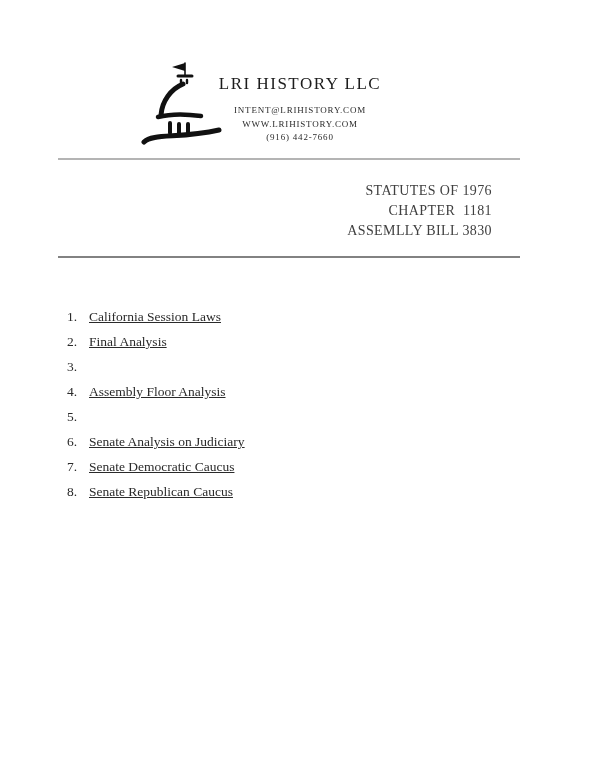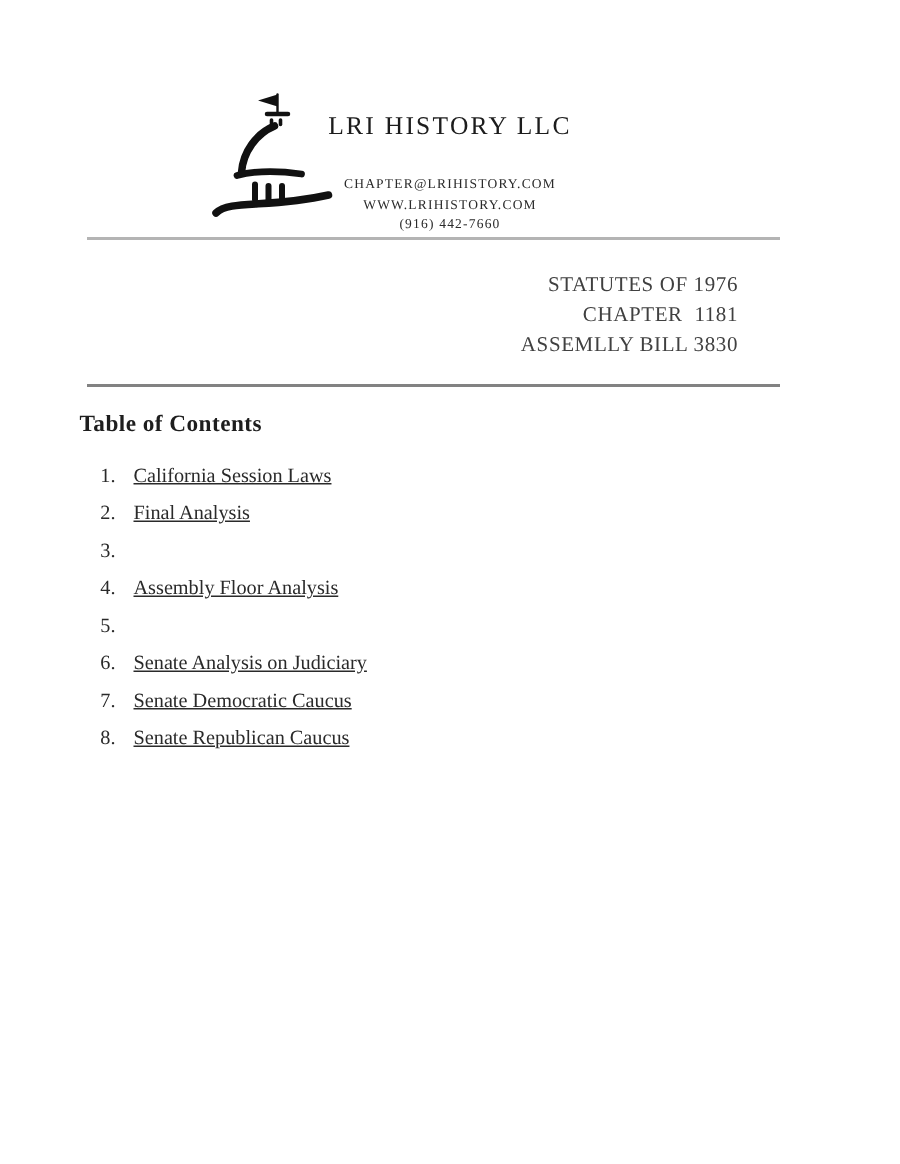"LRI HISTORY LLC" .company-name { margin-bottom: 22px -> 10px }
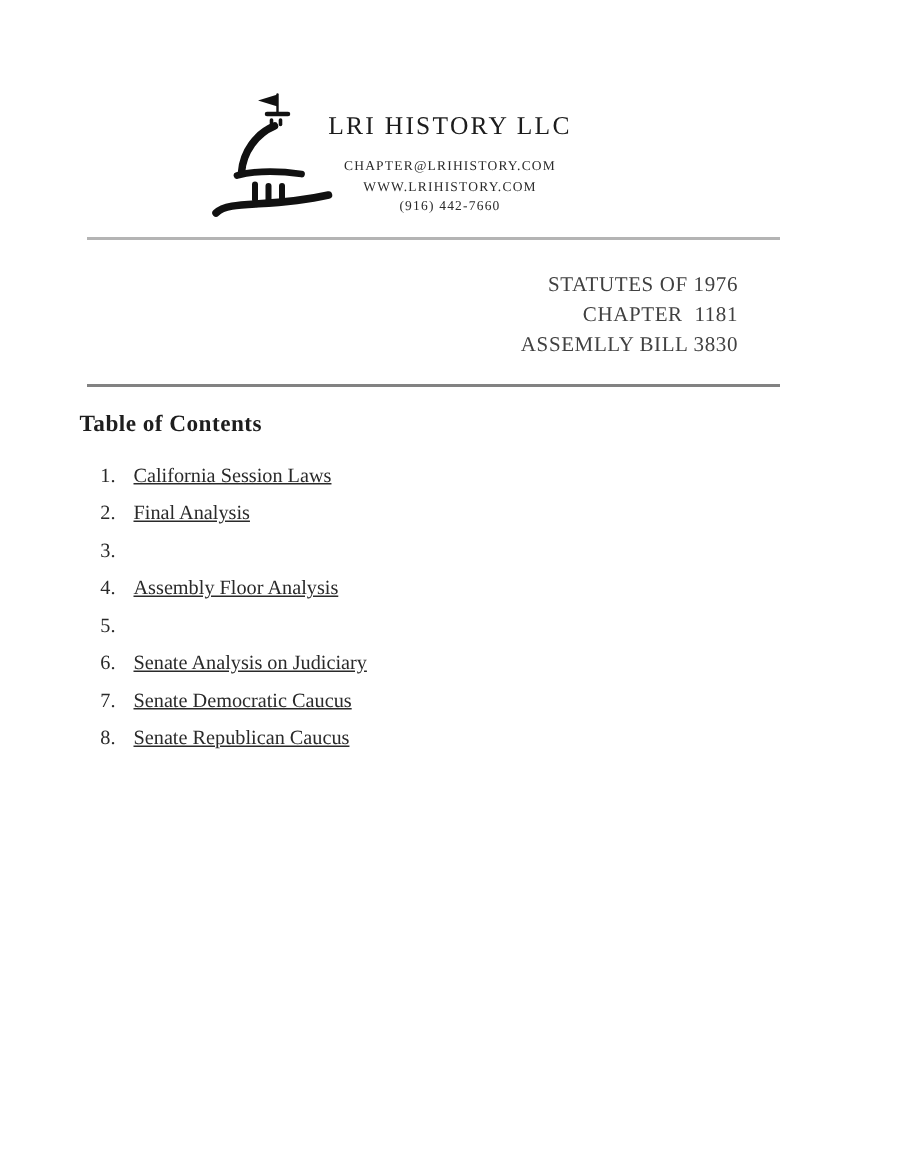"CHAPTER@LRIHISTORY.COM" div.contact-line { text: CHAPTER@LRIHISTORY.COM -> INTENT@LRIHISTORY.COM }
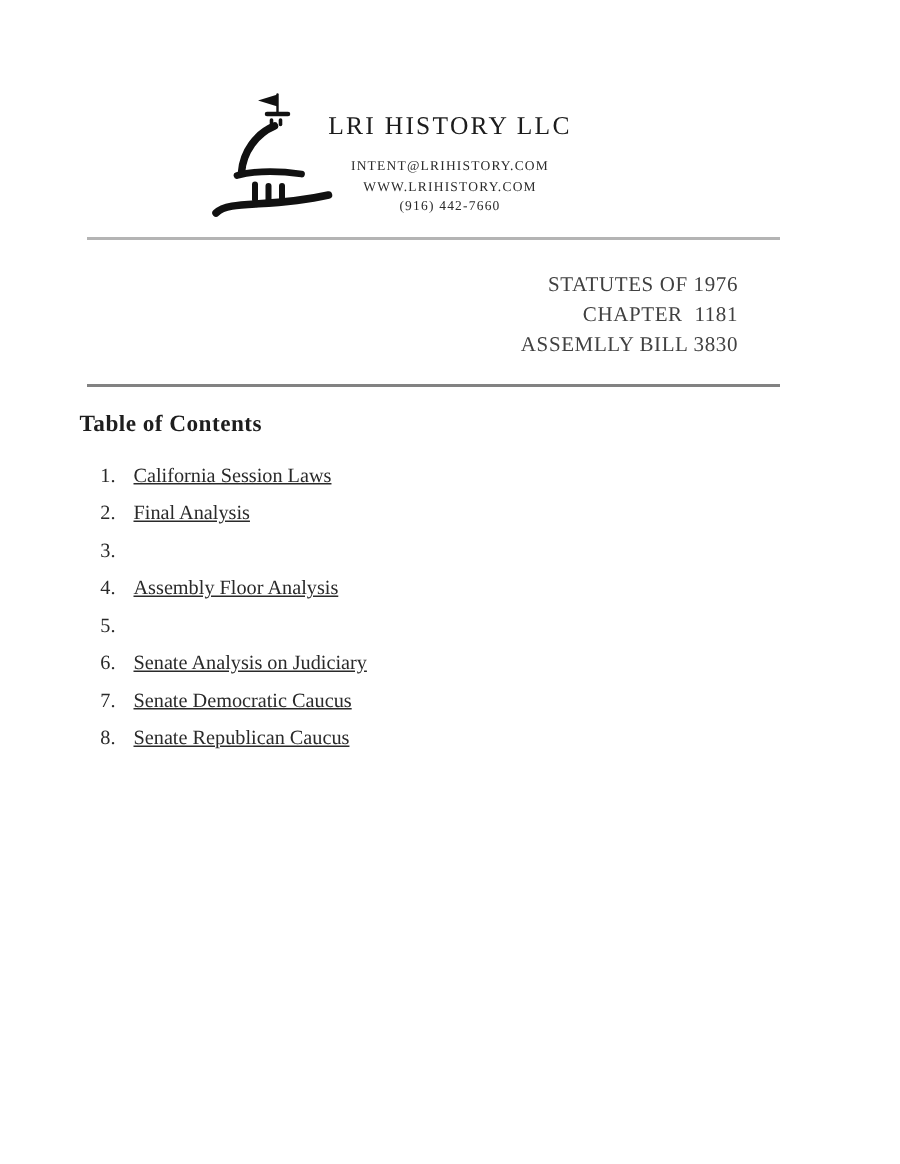"Table of Contents" div.toc-title { html: <div>Table of Contents</div> -> none }
